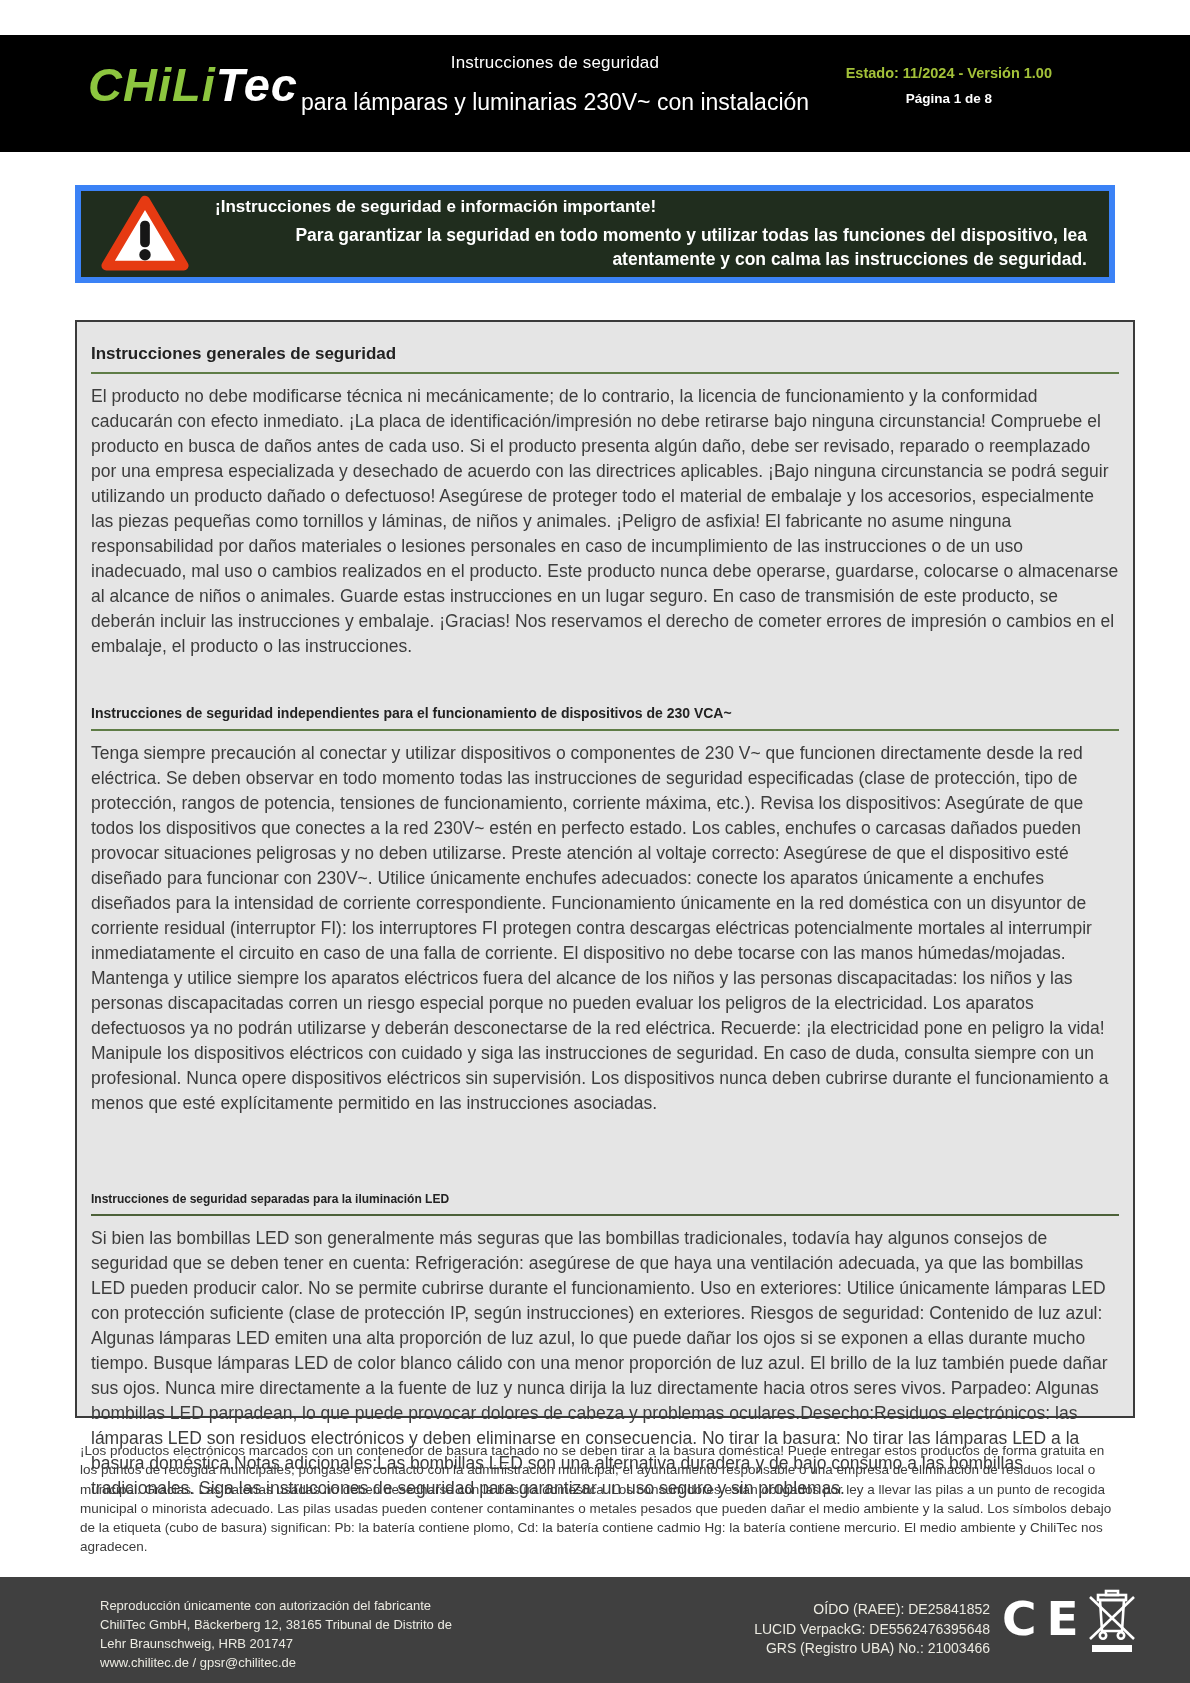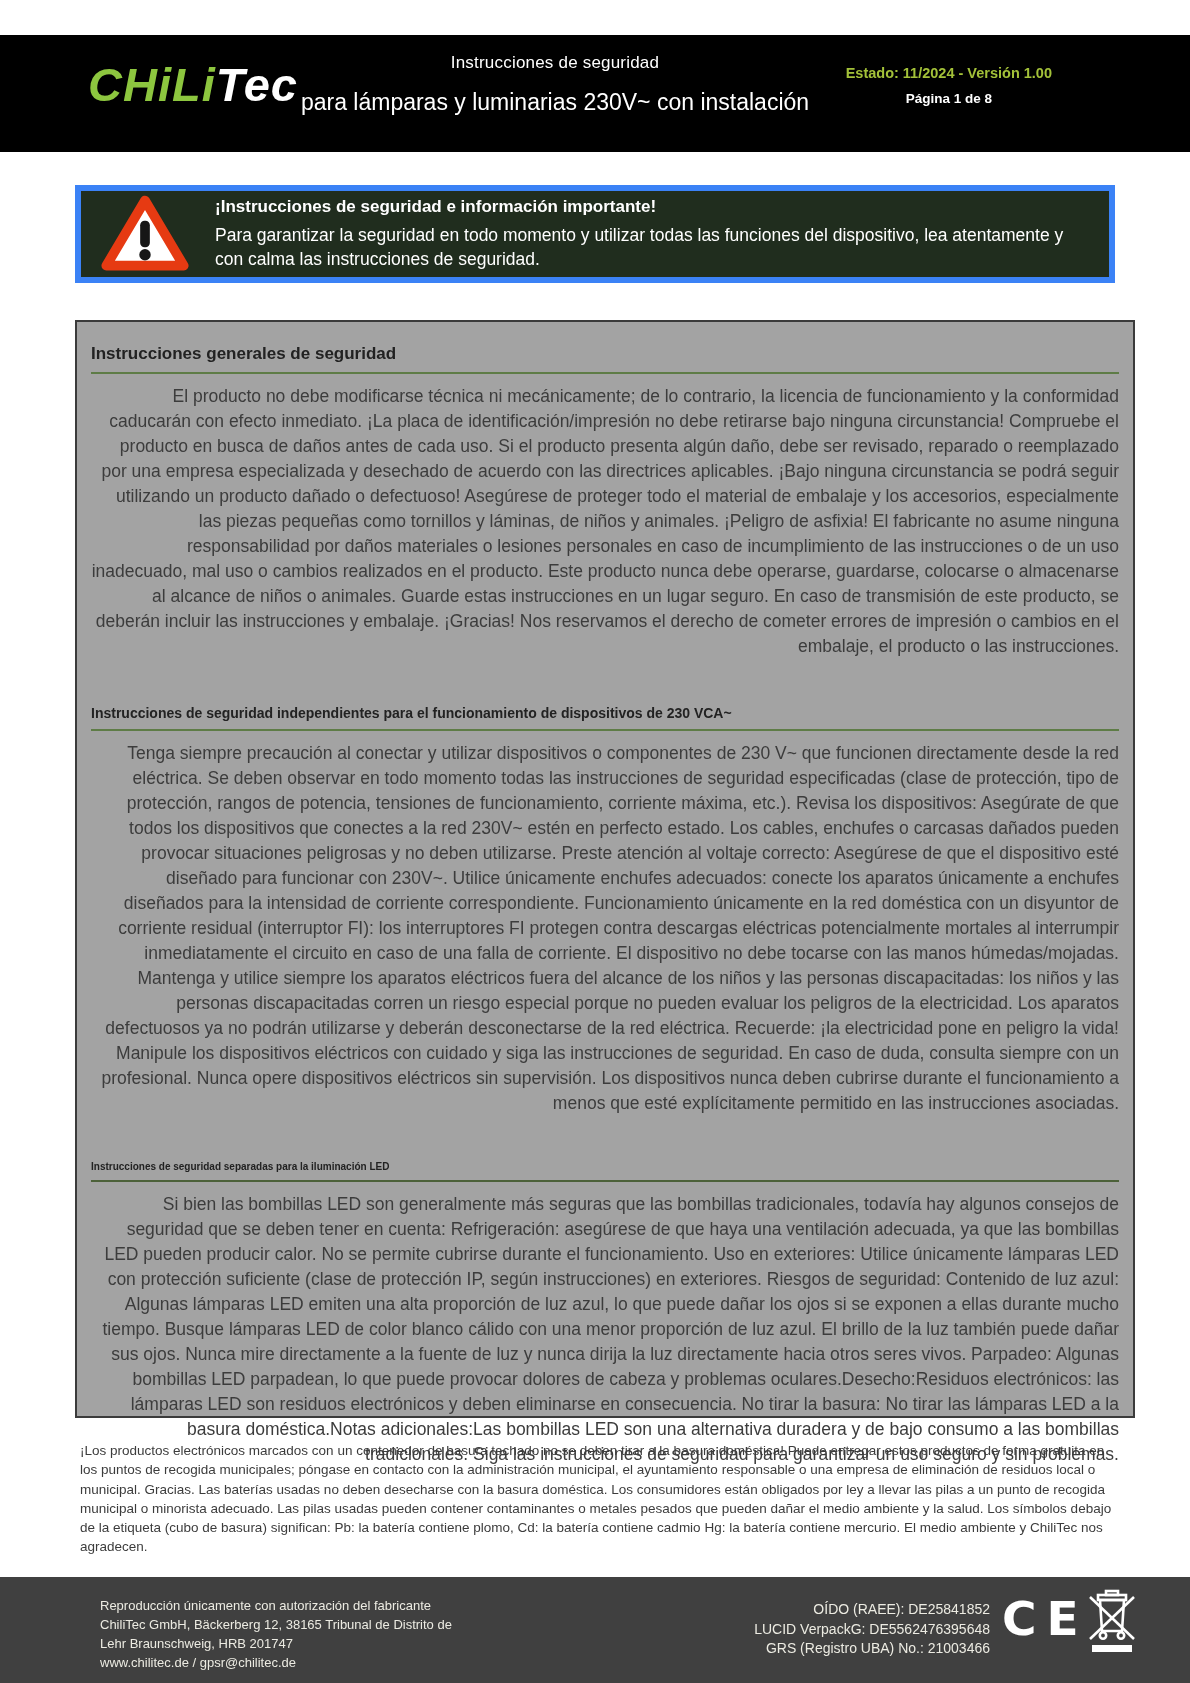"Para garantizar la seguridad en" .warning-body { font-weight: 400 -> 700; text-align: none -> right }
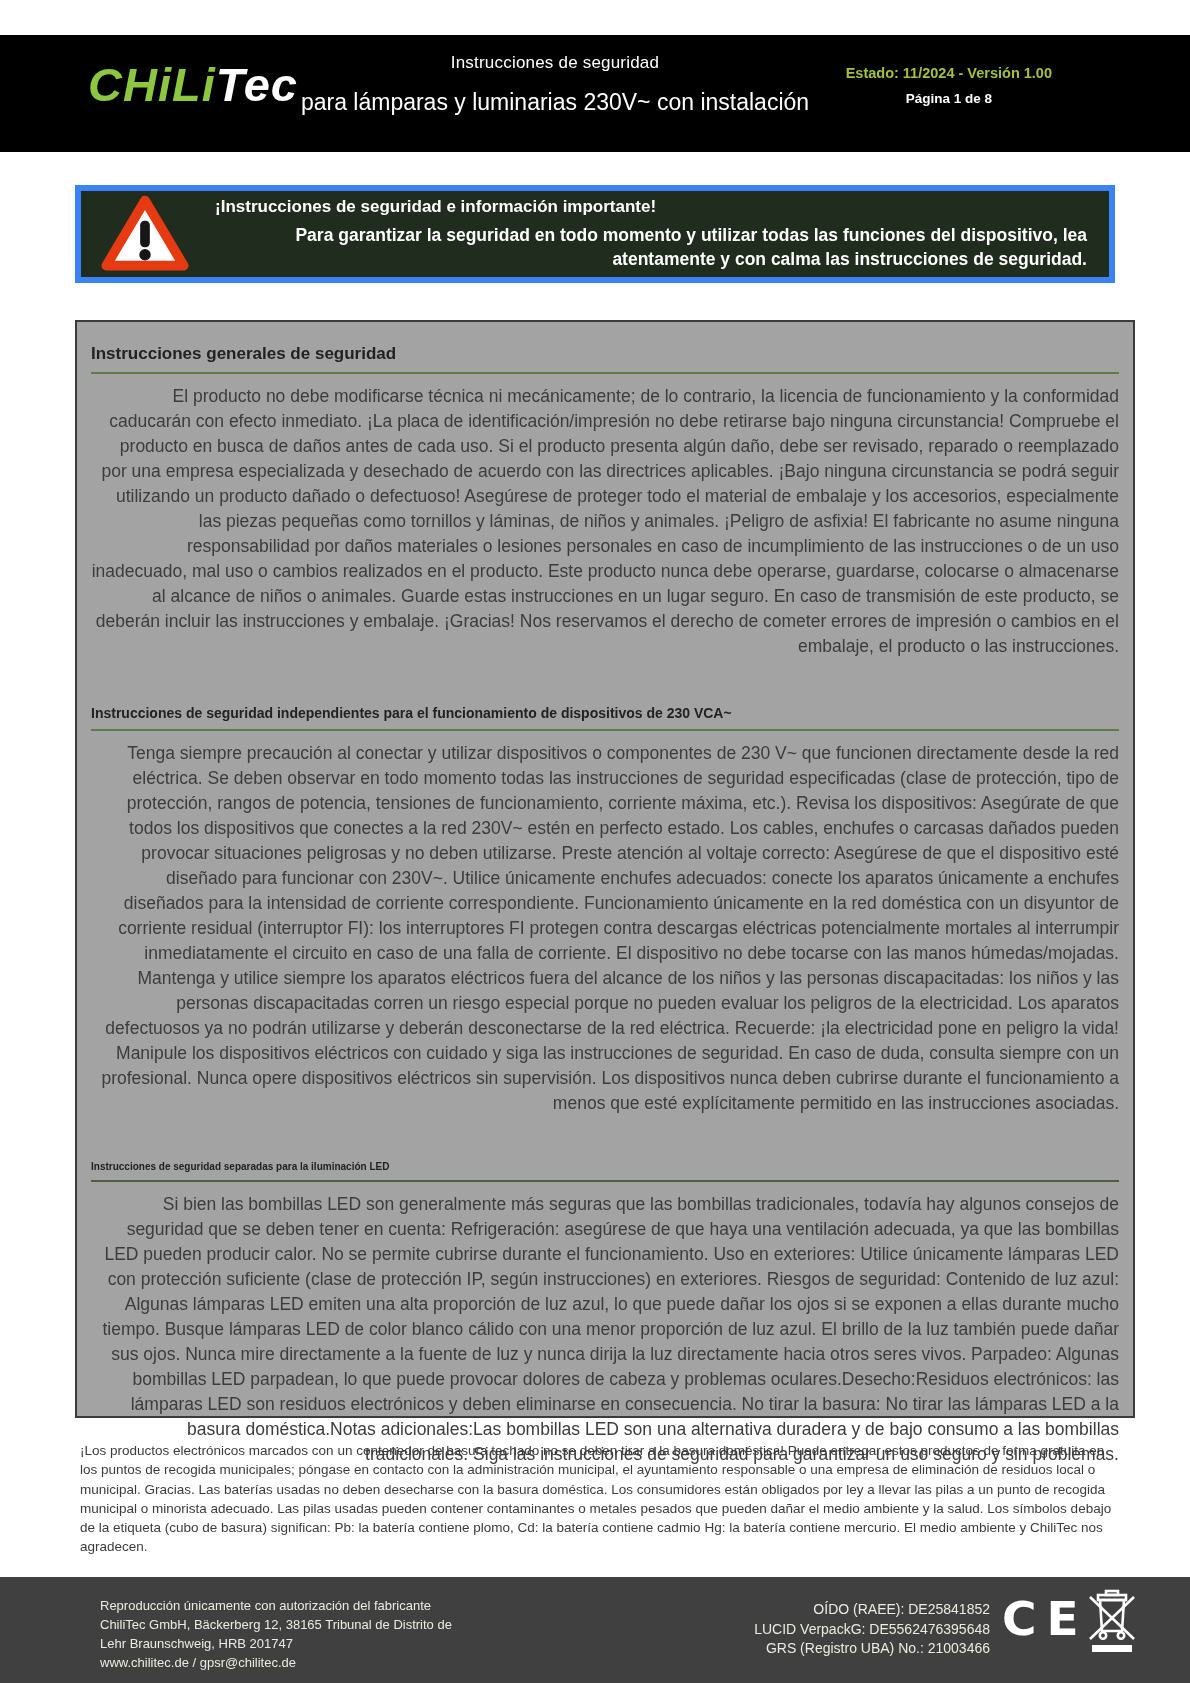"Instrucciones generales de seguridad" .content-box { background: #a3a3a3 -> #e5e5e5 }
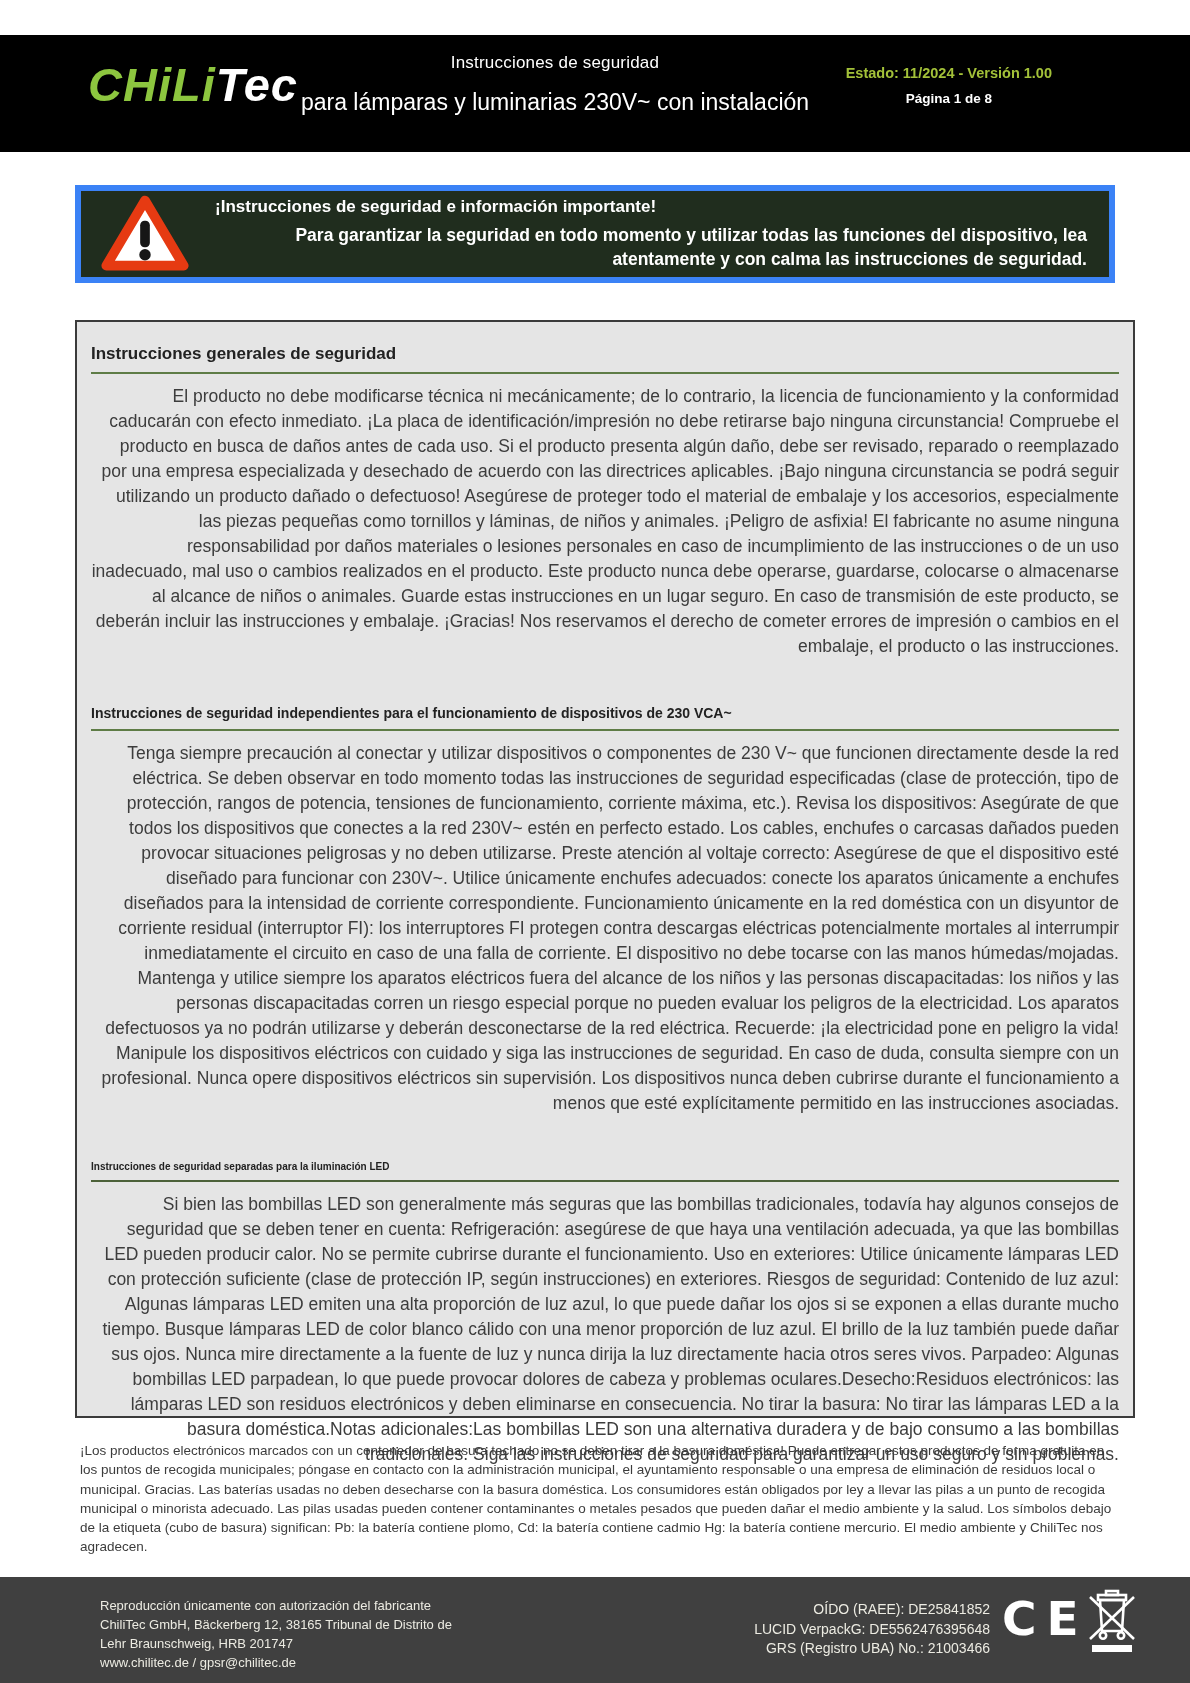"El producto no debe modificarse" .sec-body { text-align: right -> left }
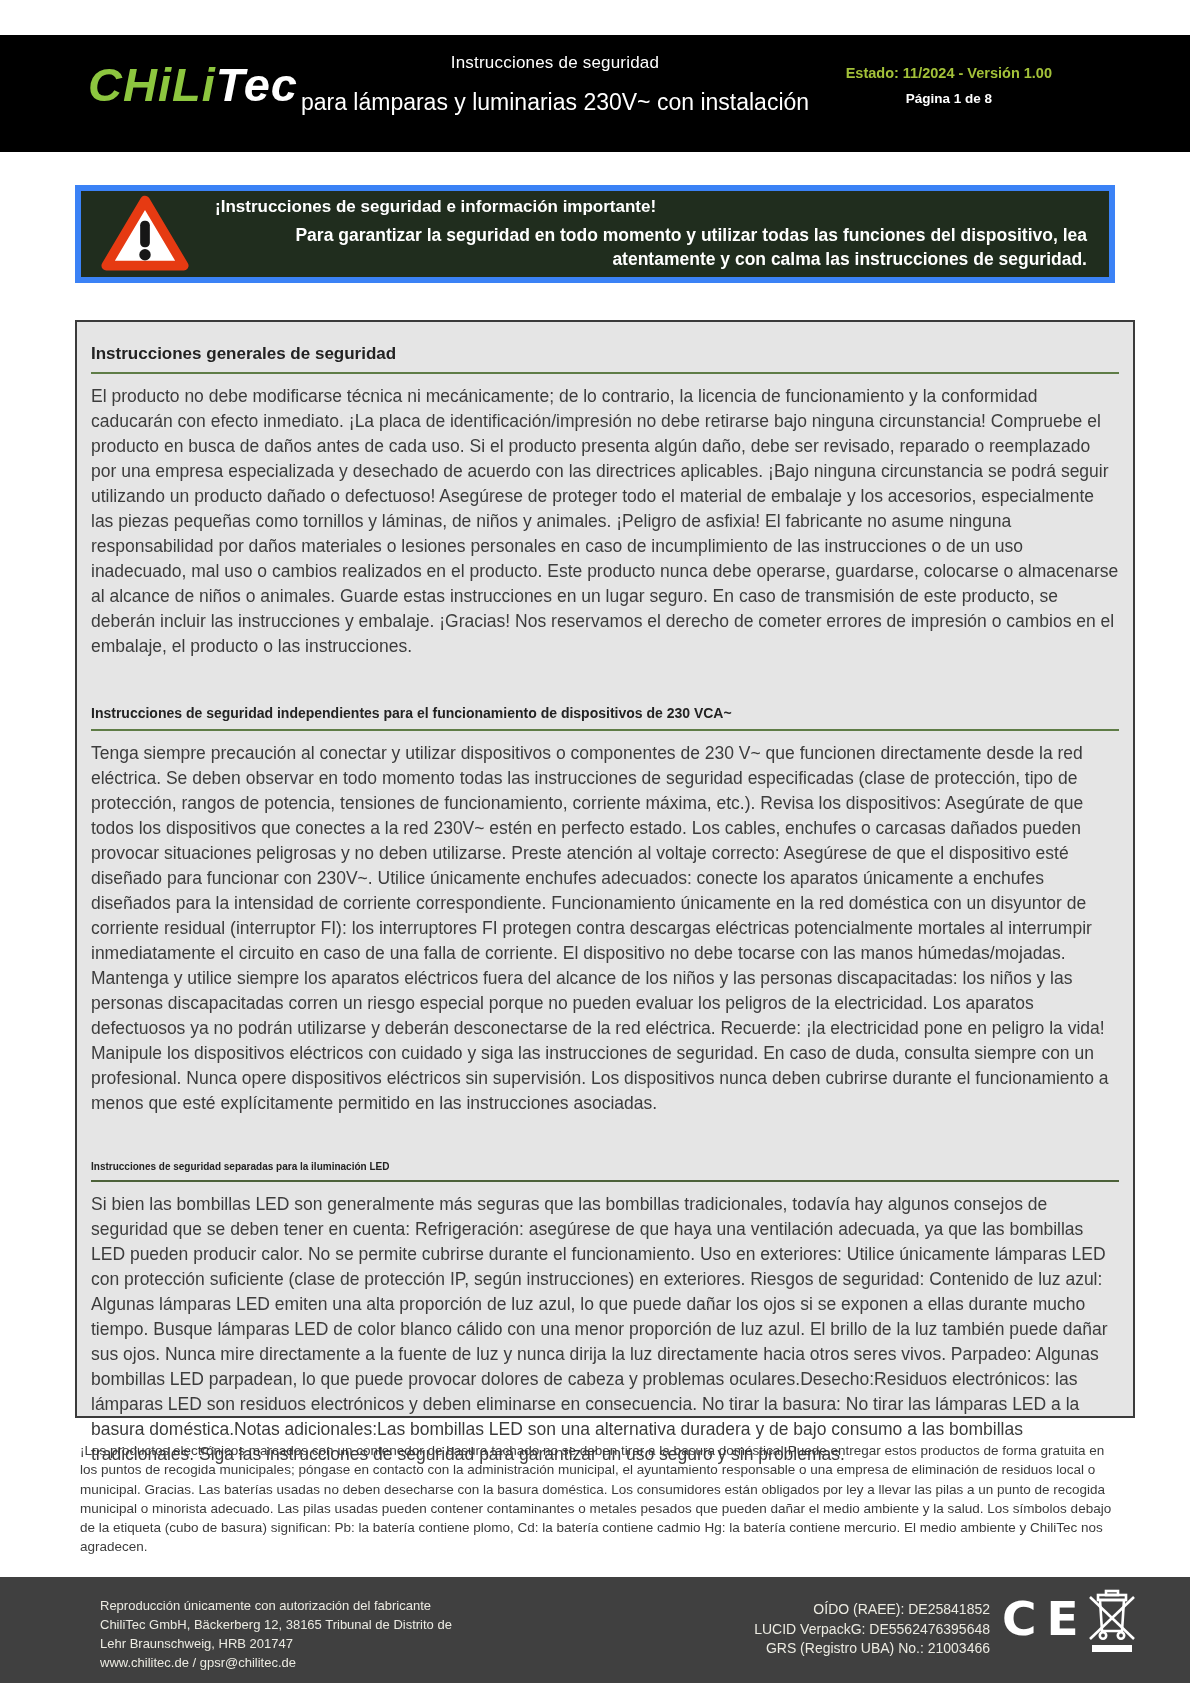"Instrucciones de seguridad separadas" .sec-heading.h-mid { font-size: 10px -> 12px; margin-top: 45px -> 76px }
